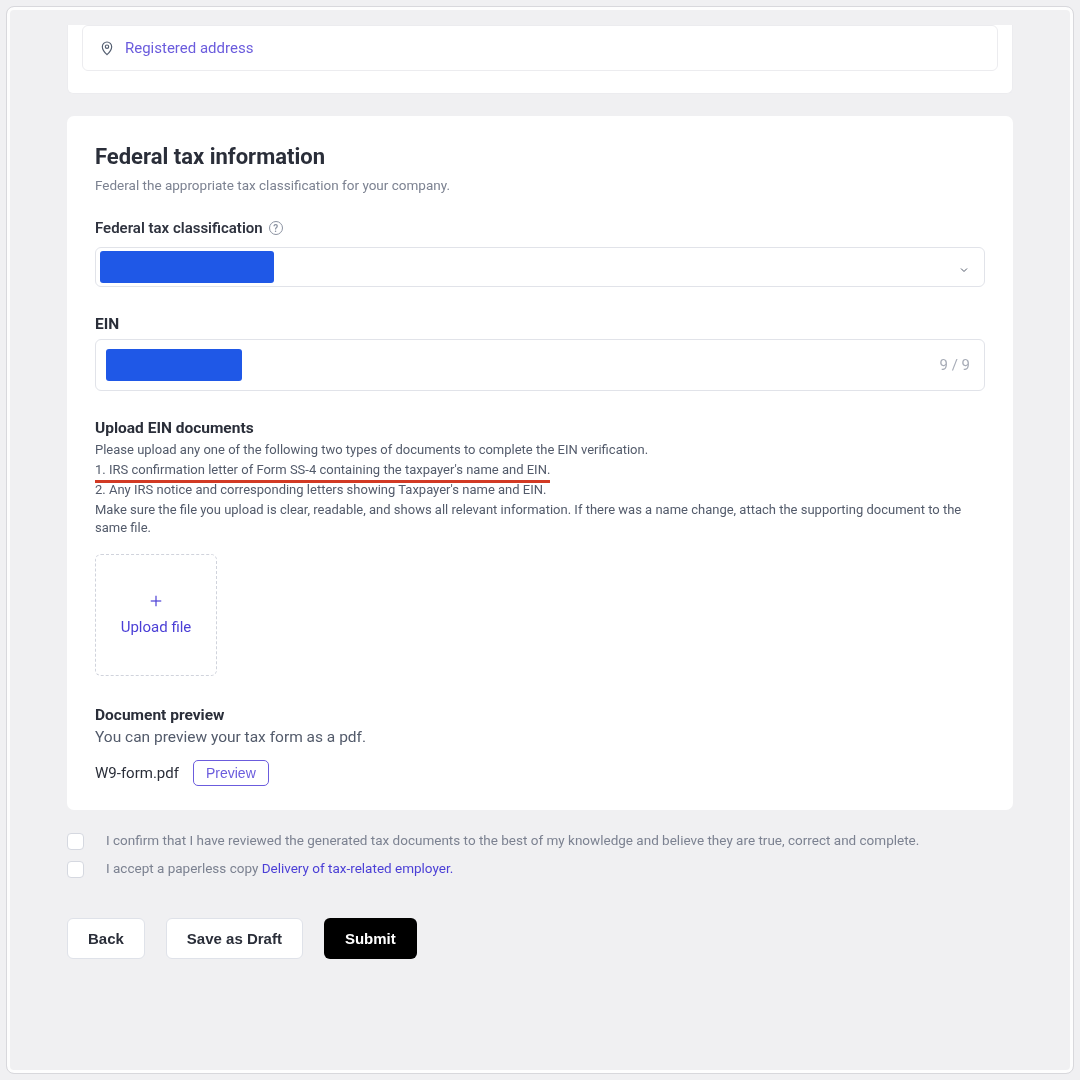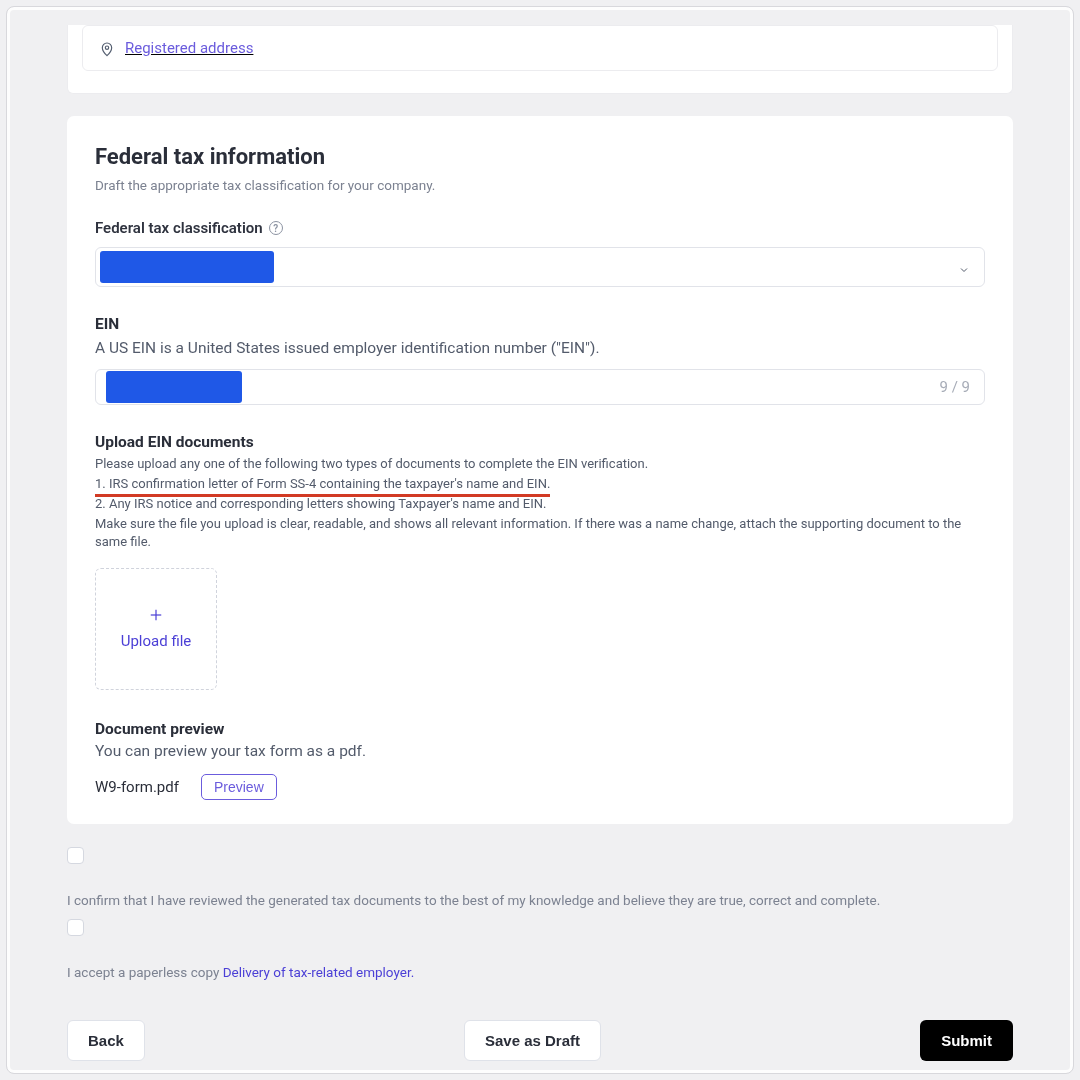"Registered address" .address-row { align-items: flex-end -> center; text-decoration: underline -> none }
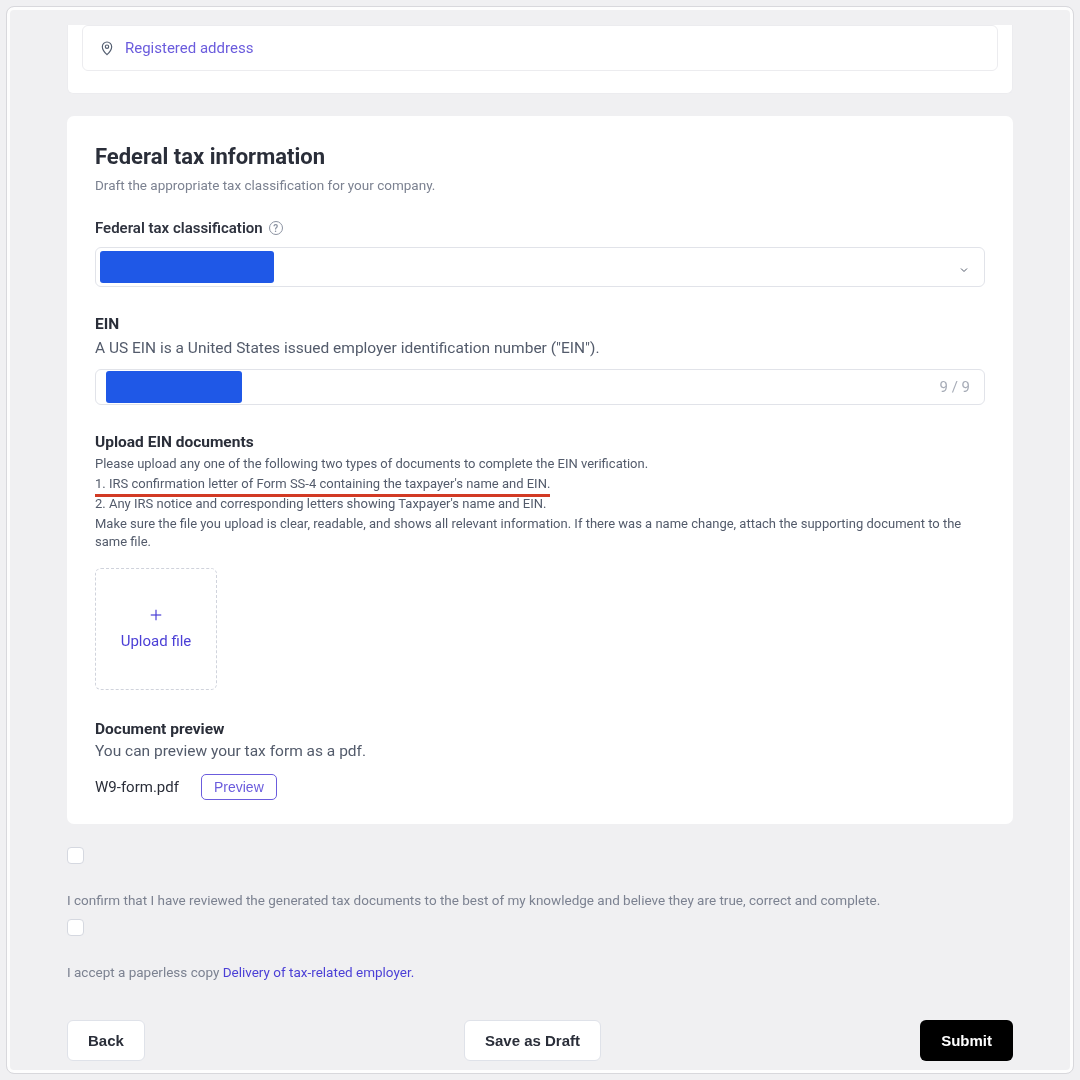"Draft the appropriate tax classification" div.section-subtitle { text: Draft -> Federal }
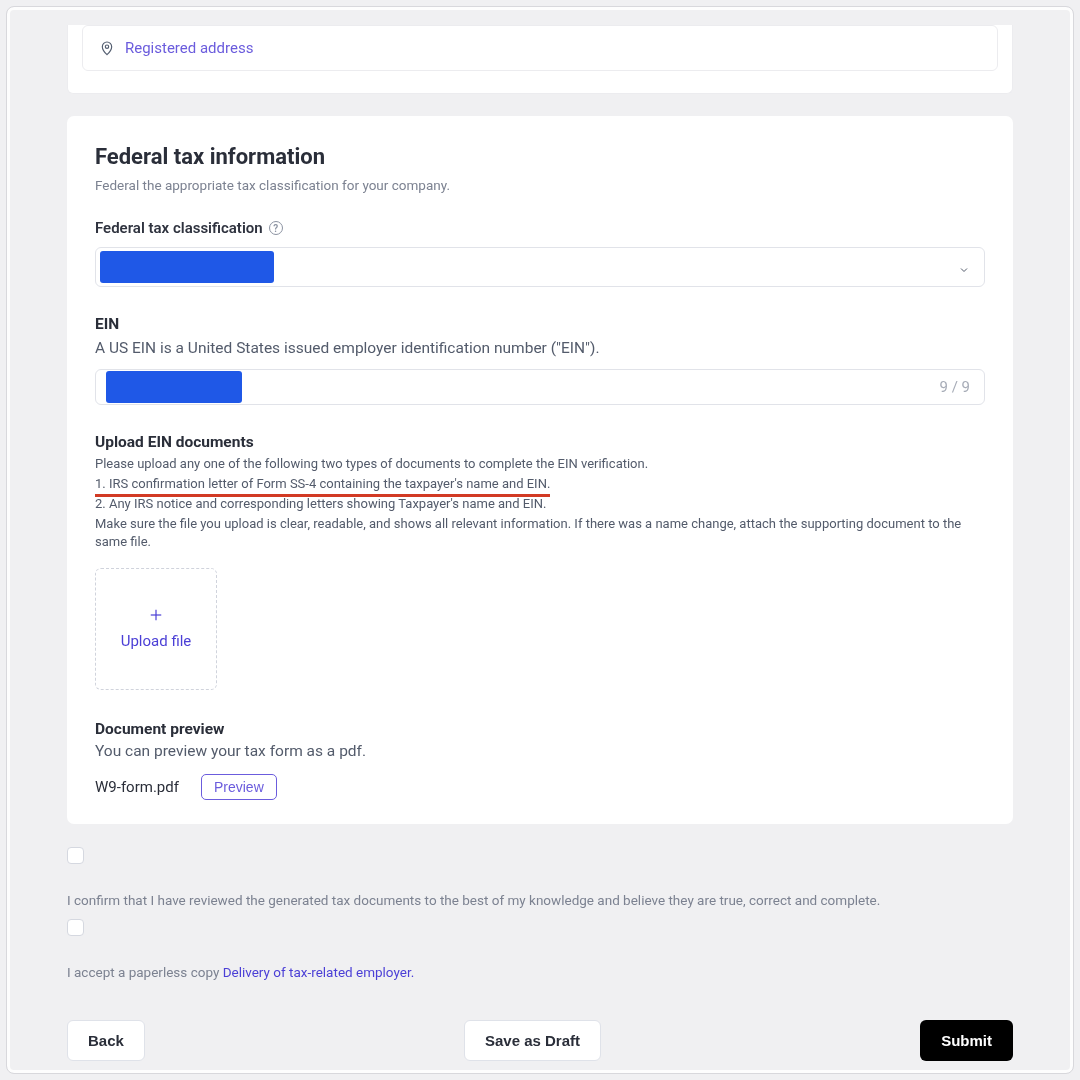"A US EIN is a" div.ein-help { html: <div>A US EIN is a United States issued employer identification number ("EIN").</div> -> none }
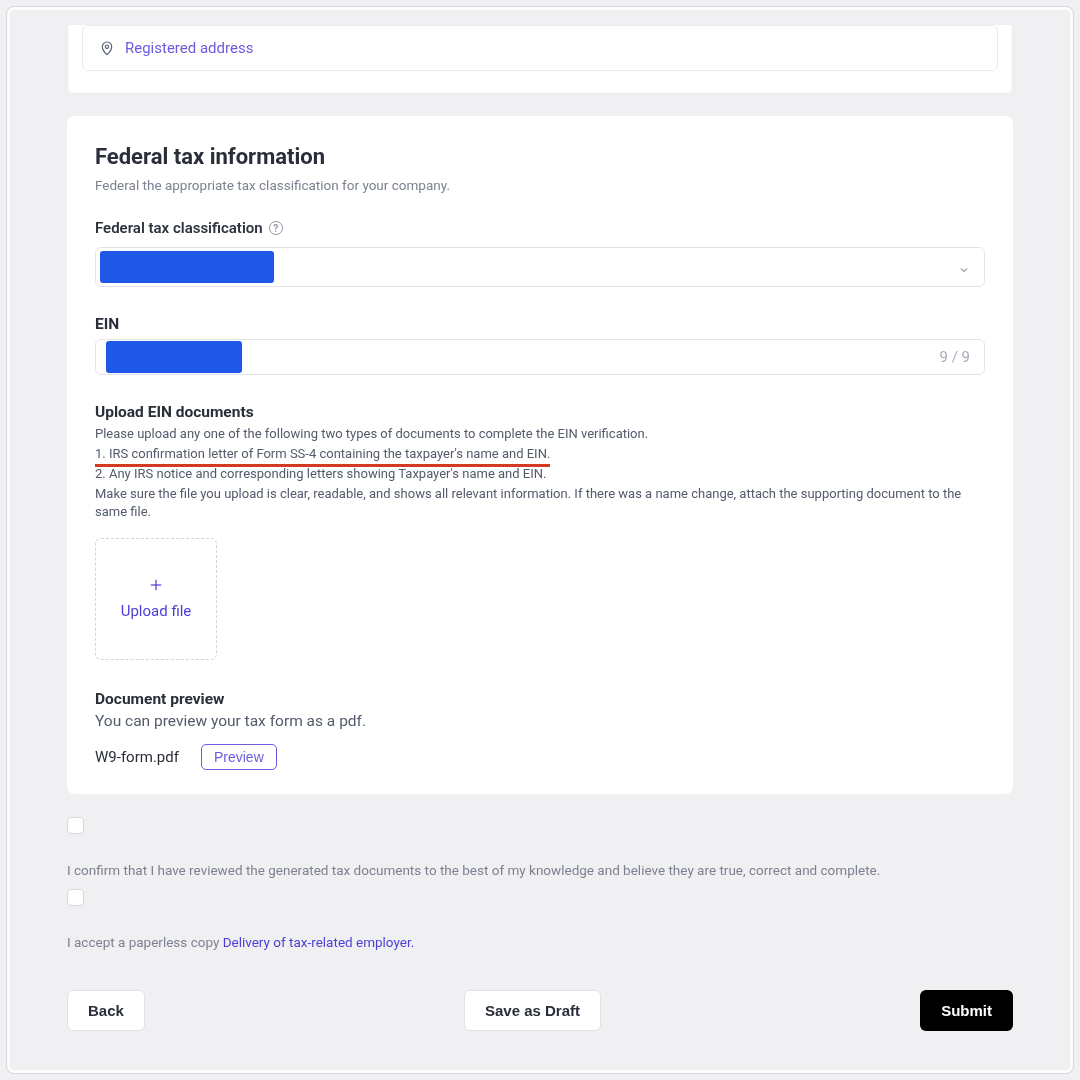"9 / 9" .ein-input { height: 36px -> 52px }
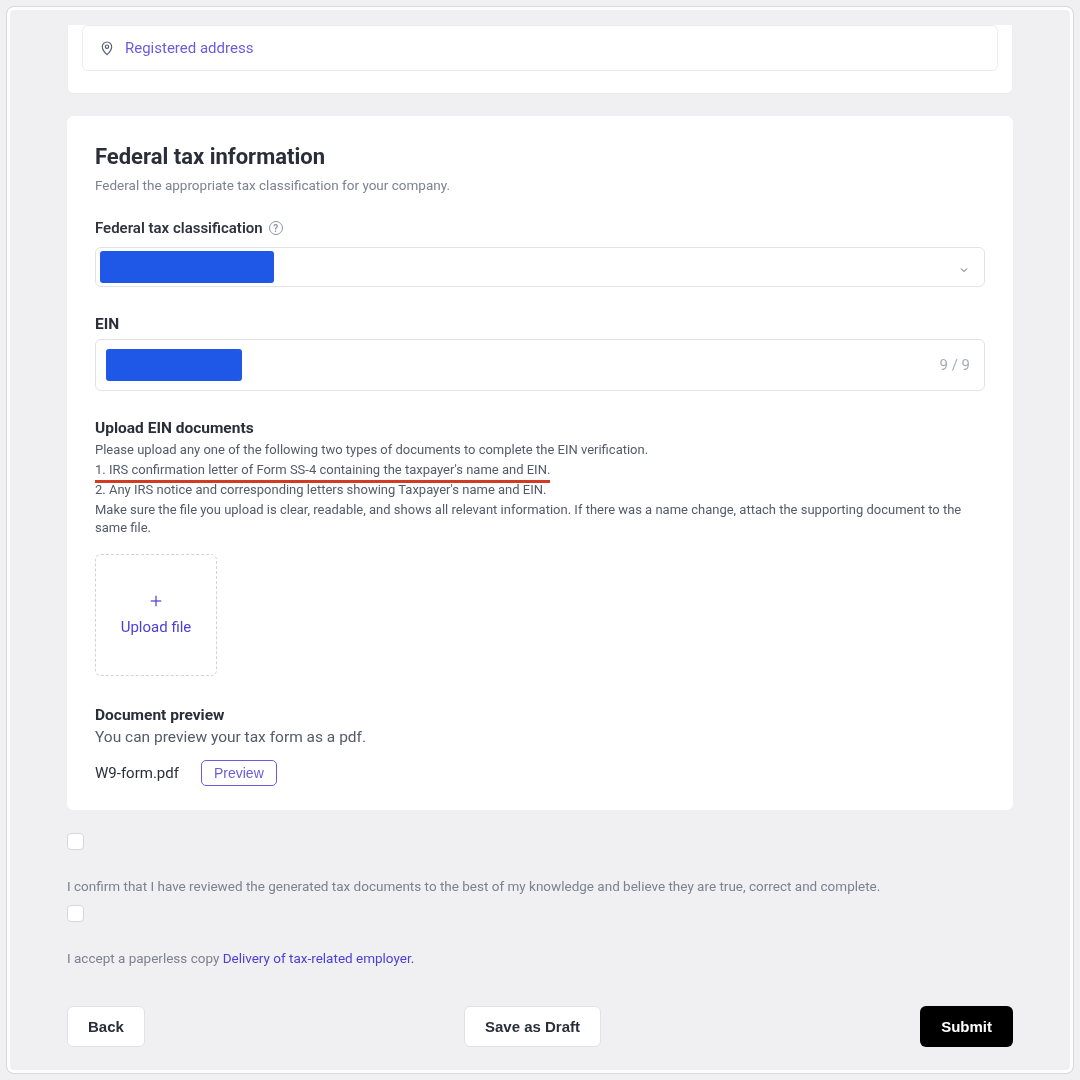"W9-form.pdf" .preview-row { gap: 22px -> 14px }
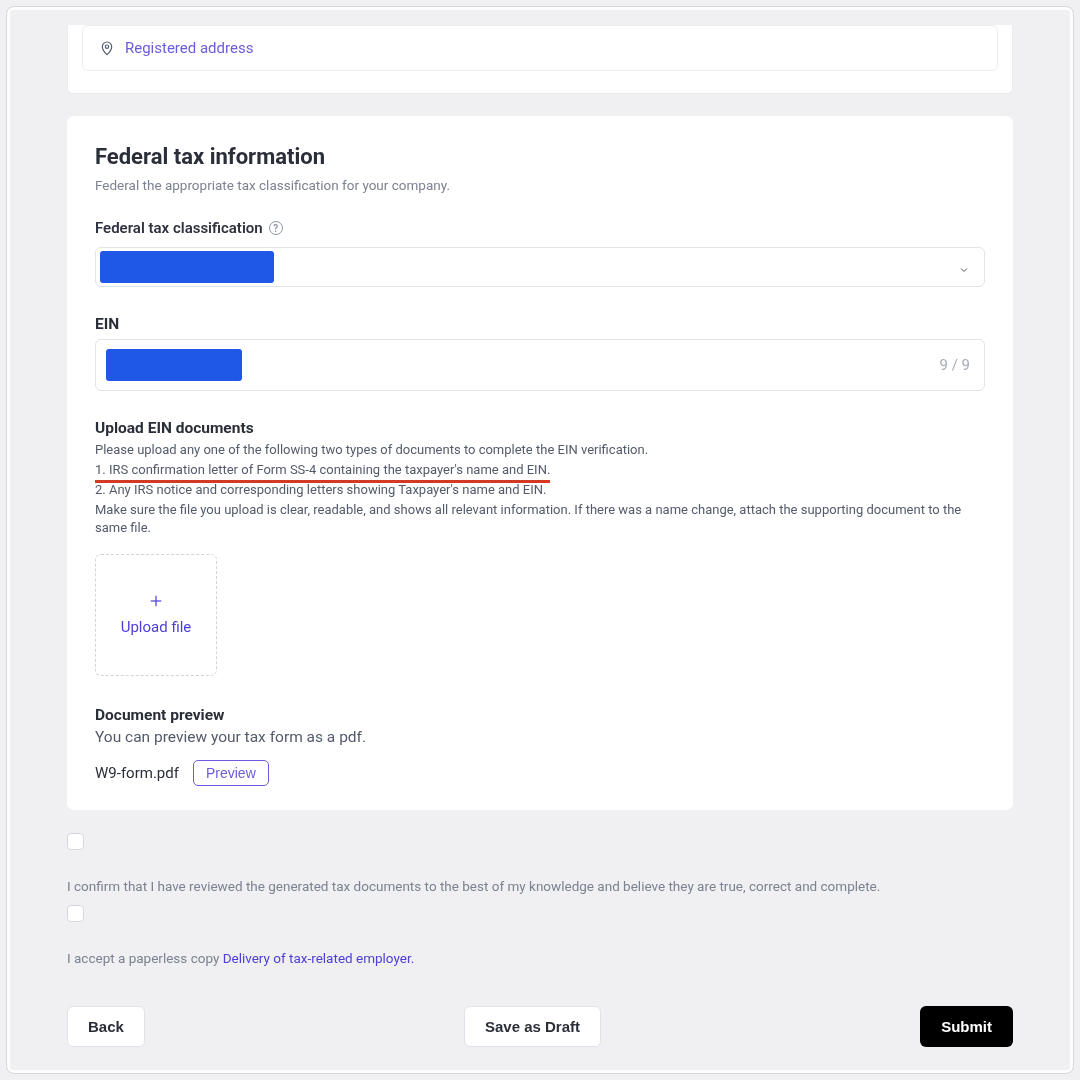"I confirm that I have" .check-row { flex-direction: column -> none; gap: 28px -> 22px }
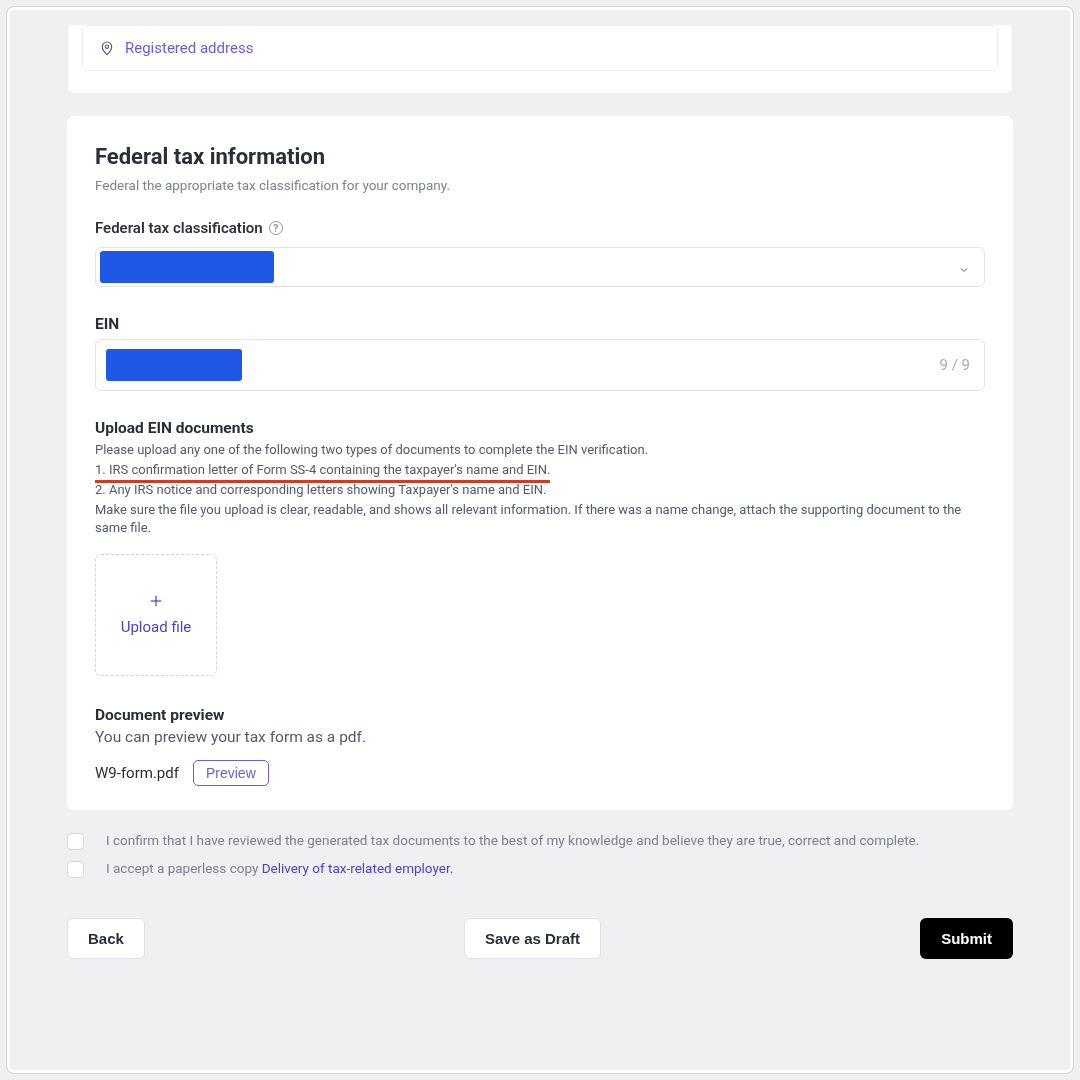"Back" .footer { gap: 12px -> 21px; justify-content: space-between -> flex-start }
